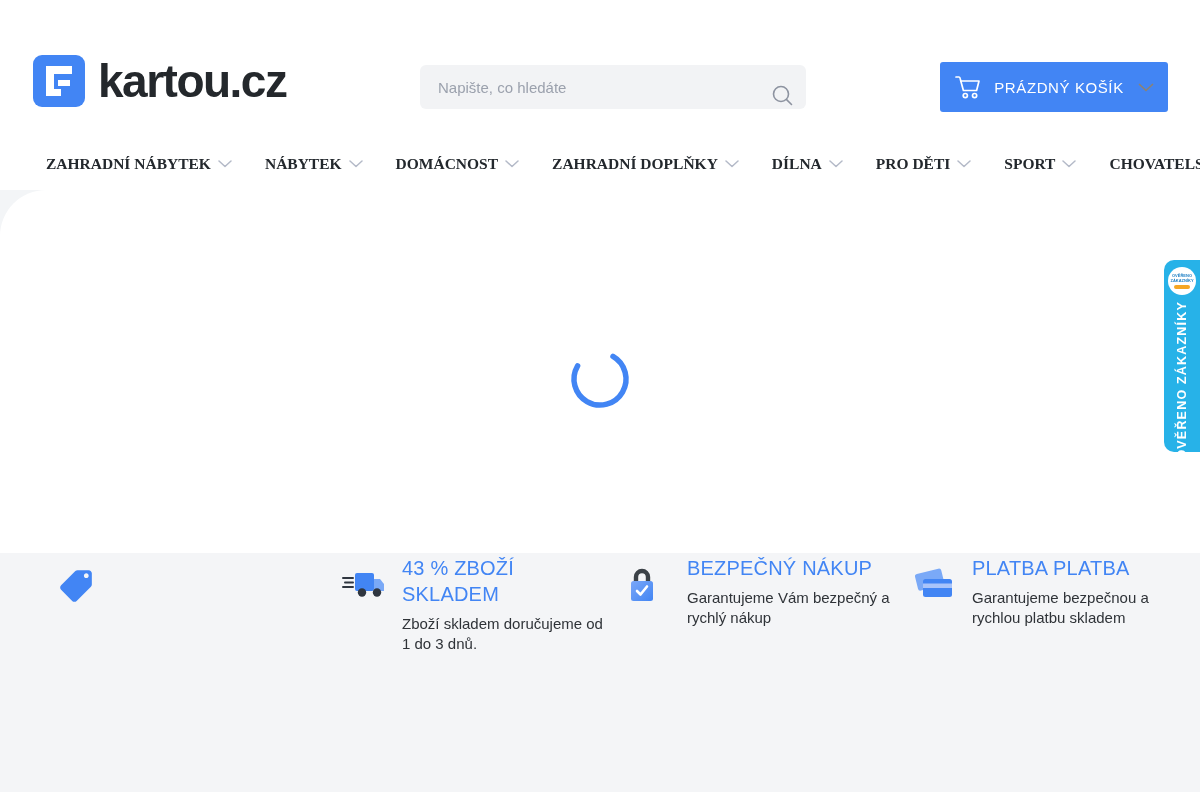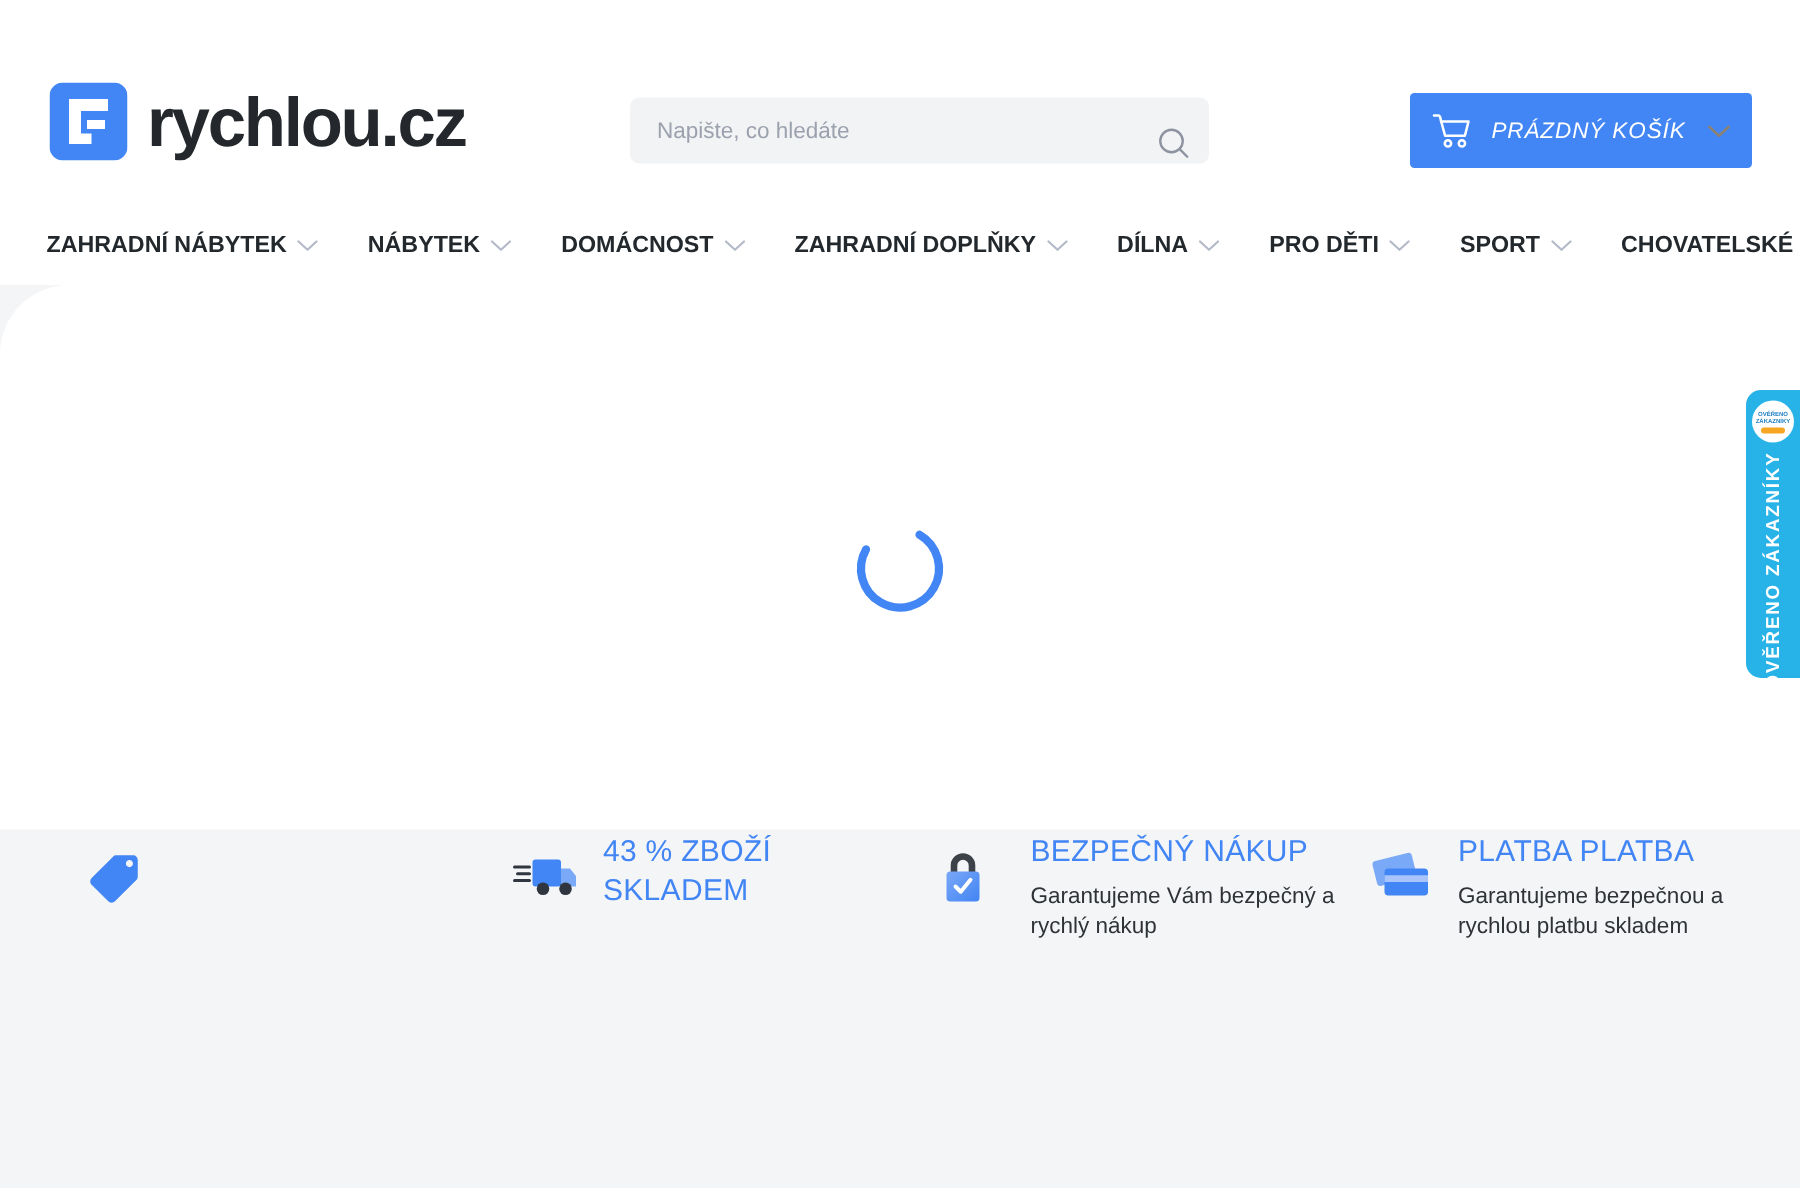"rychlou.cz" span.logo-text { text: rychlou.cz -> kartou.cz }
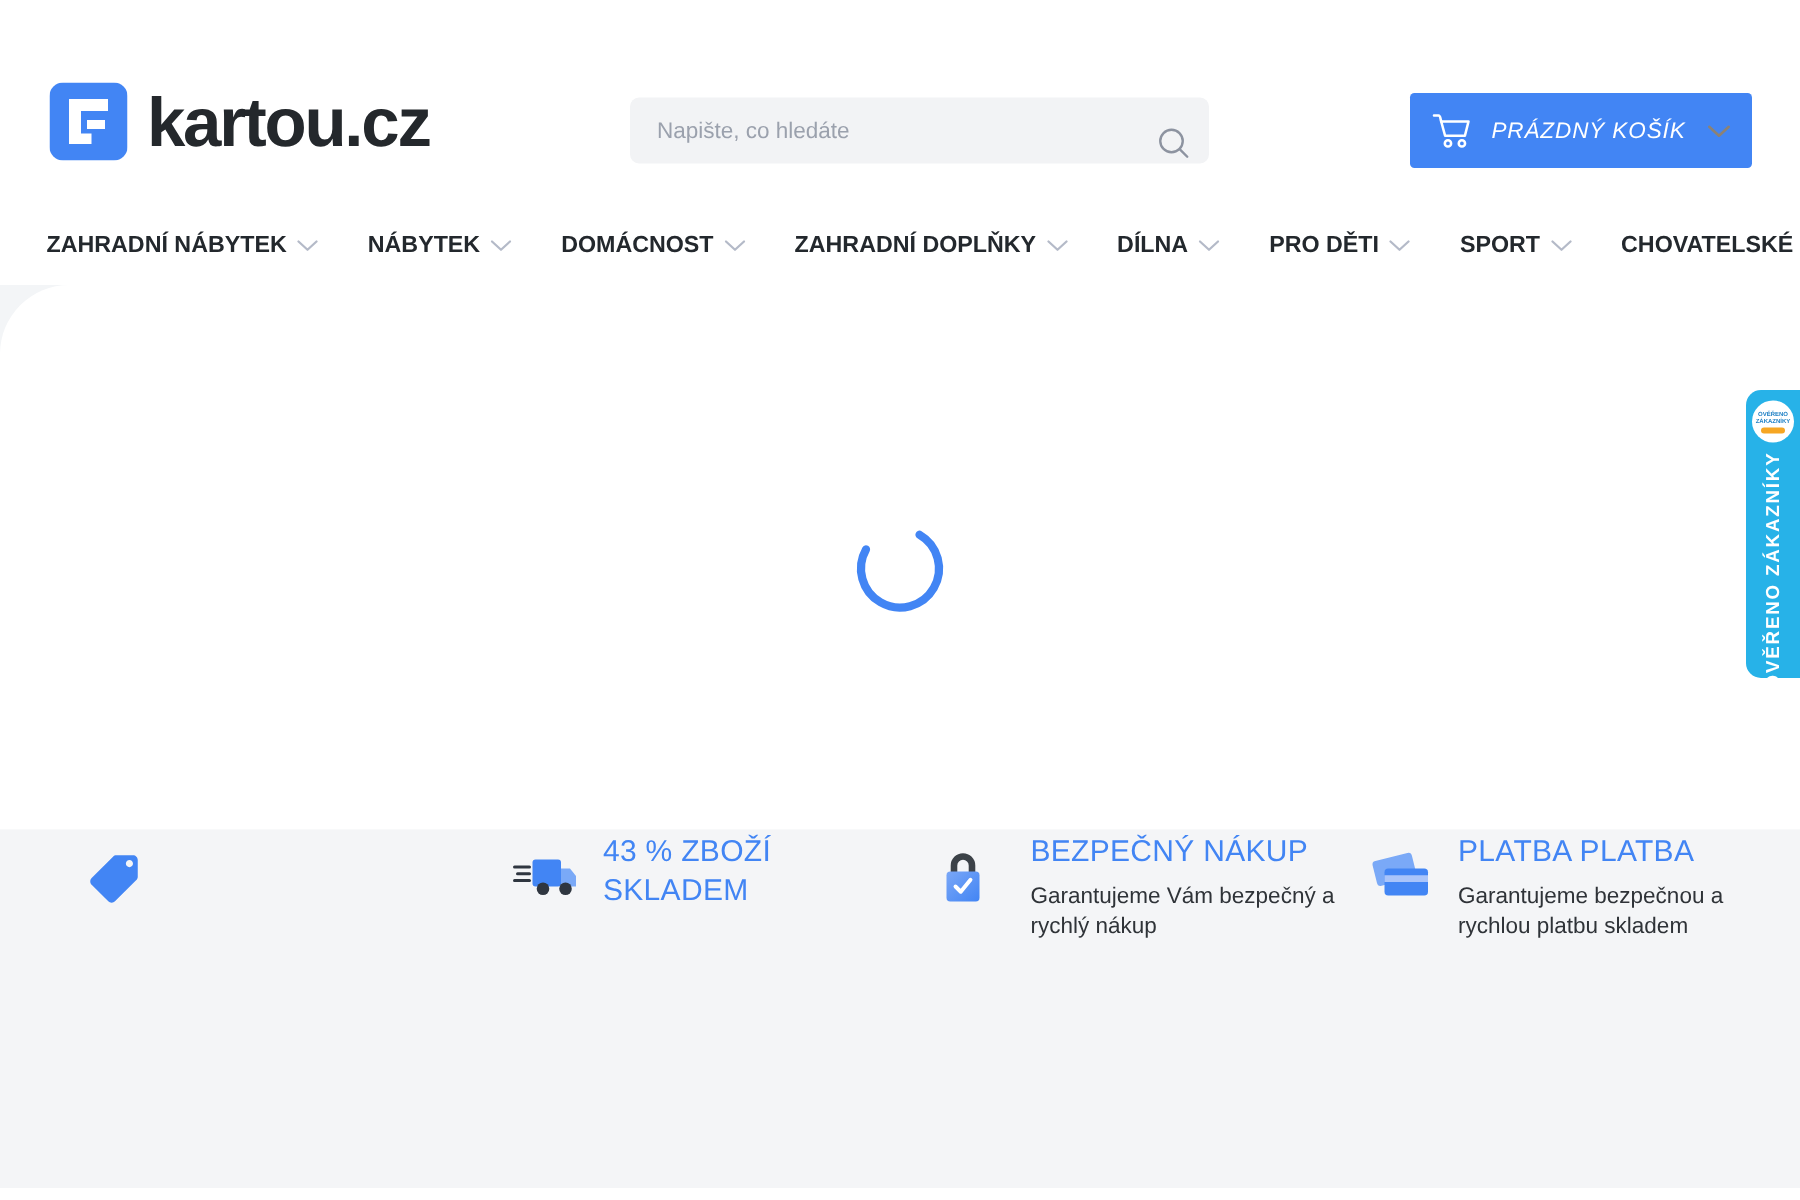"PRÁZDNÝ KOŠÍK" .cart-btn { font-style: italic -> none }
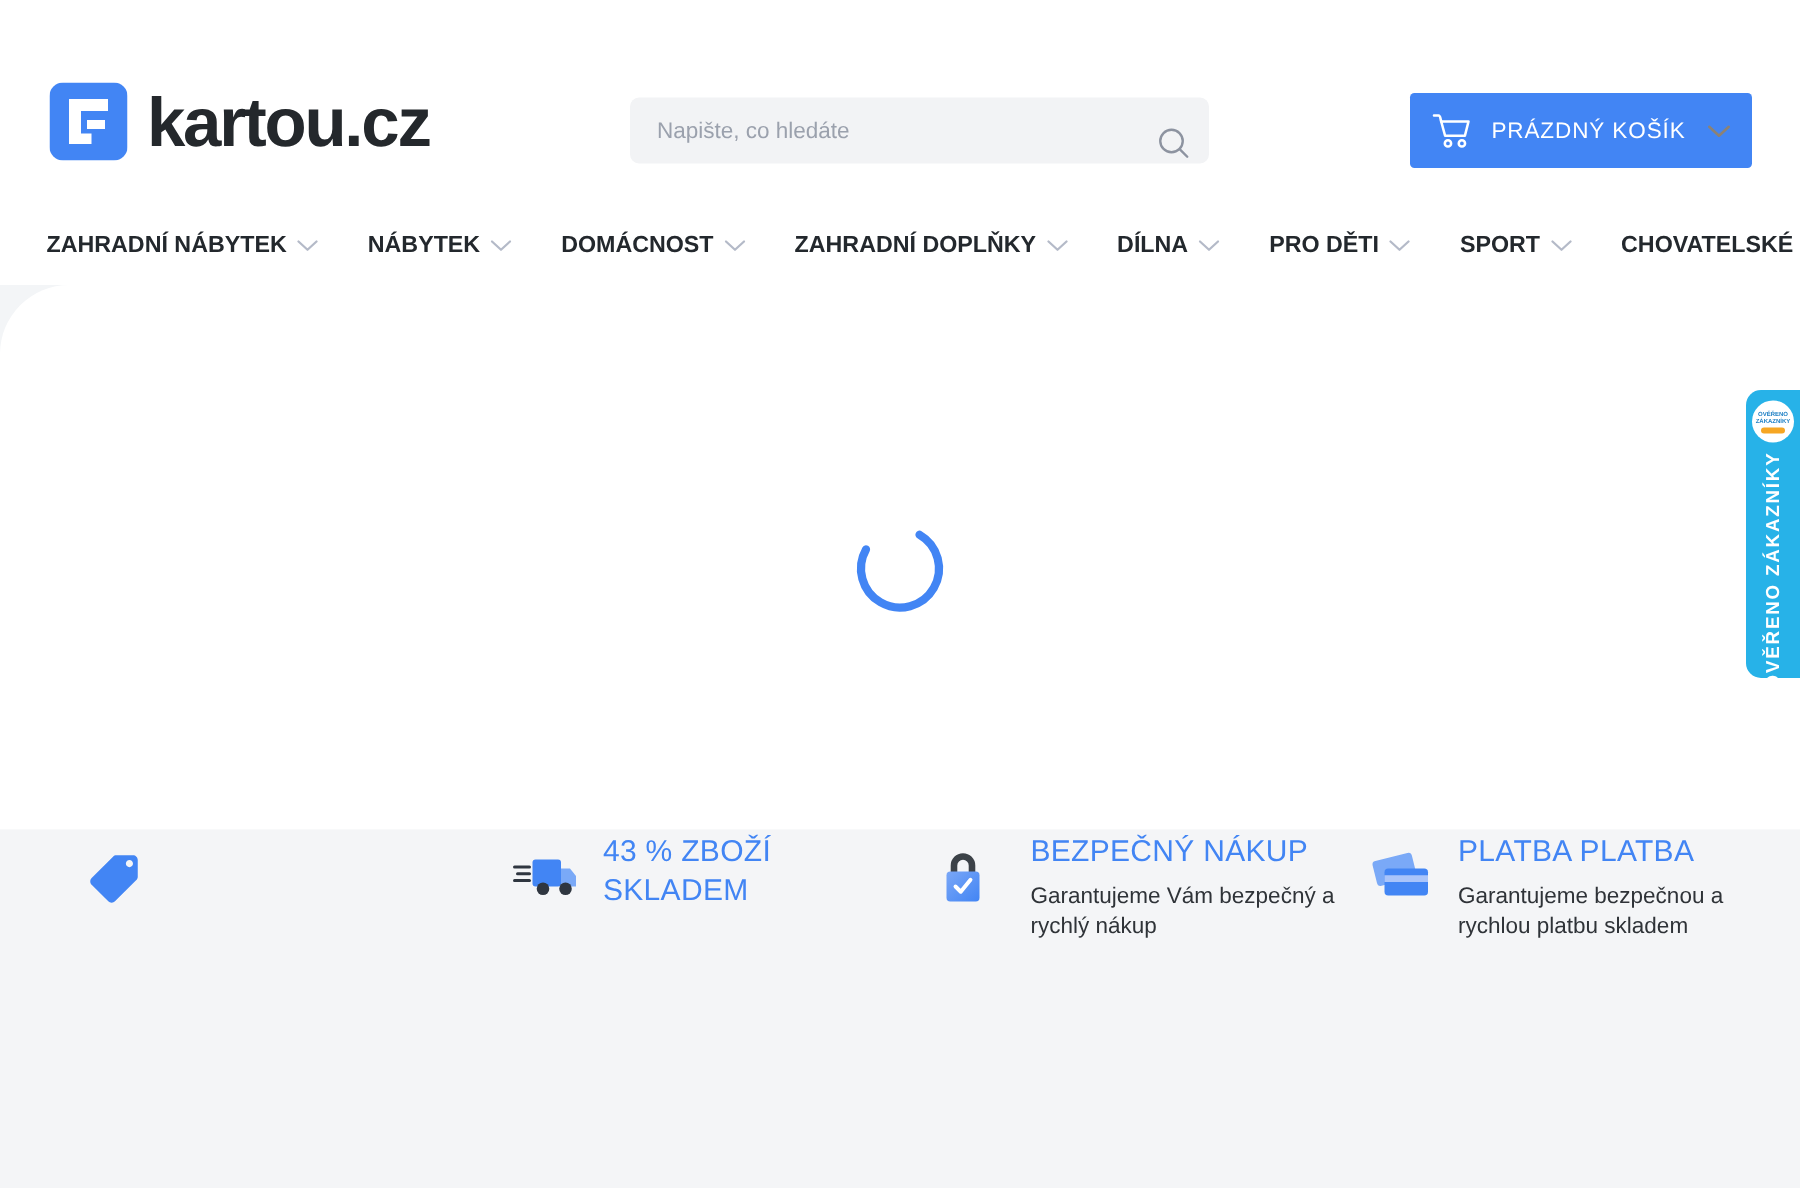"ZAHRADNÍ NÁBYTEK" .nav ul { font-family: none -> Liberation Serif, serif; padding: 0 0 0 31px -> 0 0 0 46px }
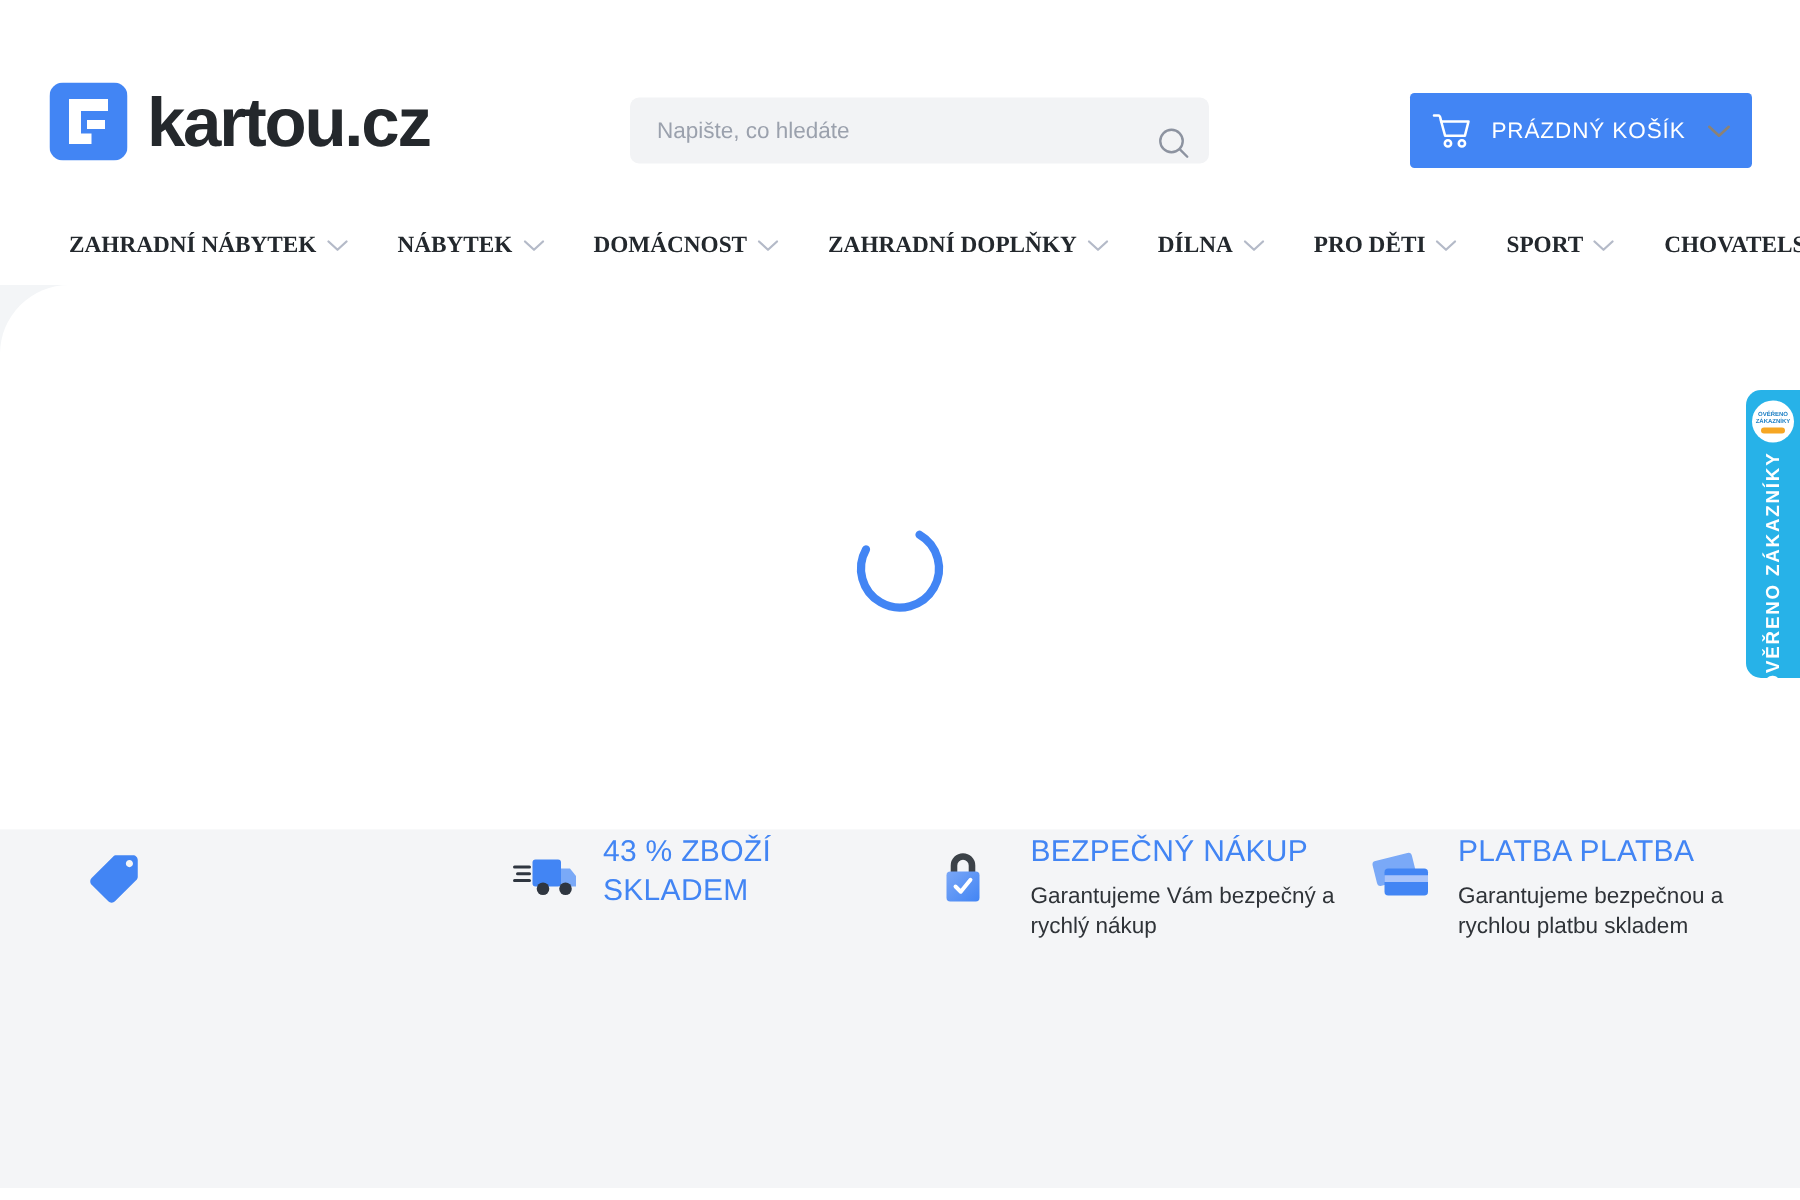"Zboží skladem doručujeme od 1" p { html: none -> <p>Zboží skladem doručujeme od 1 do 3 dnů.</p> }
